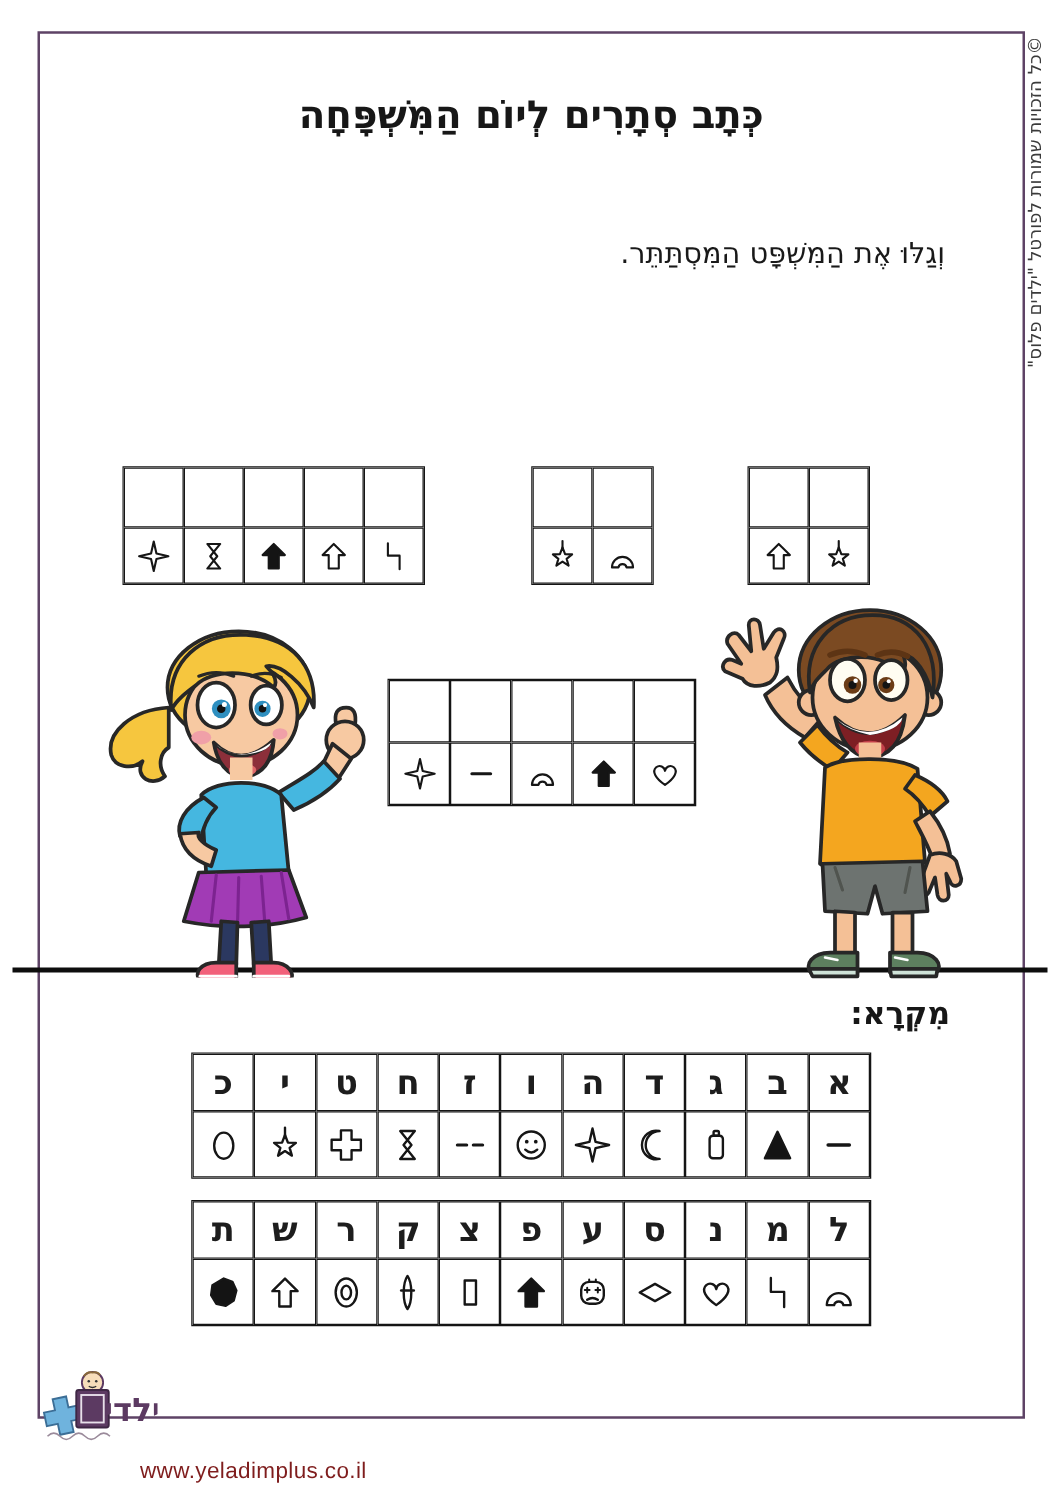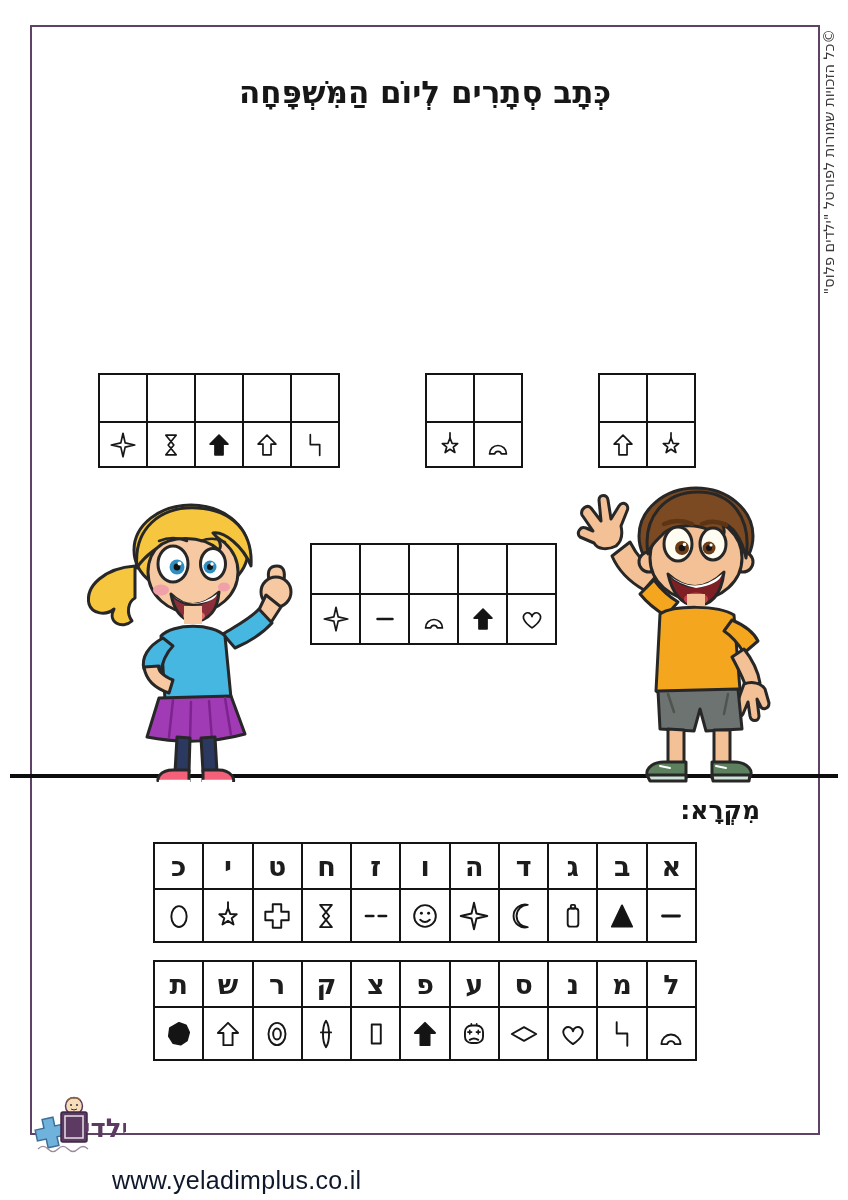"וְגַלּוּ אֶת הַמִּשְׁפָּט" p { html: none -> <p>וְגַלּוּ אֶת הַמִּשְׁפָּט הַמִּסְתַּתֵּר.</p> }
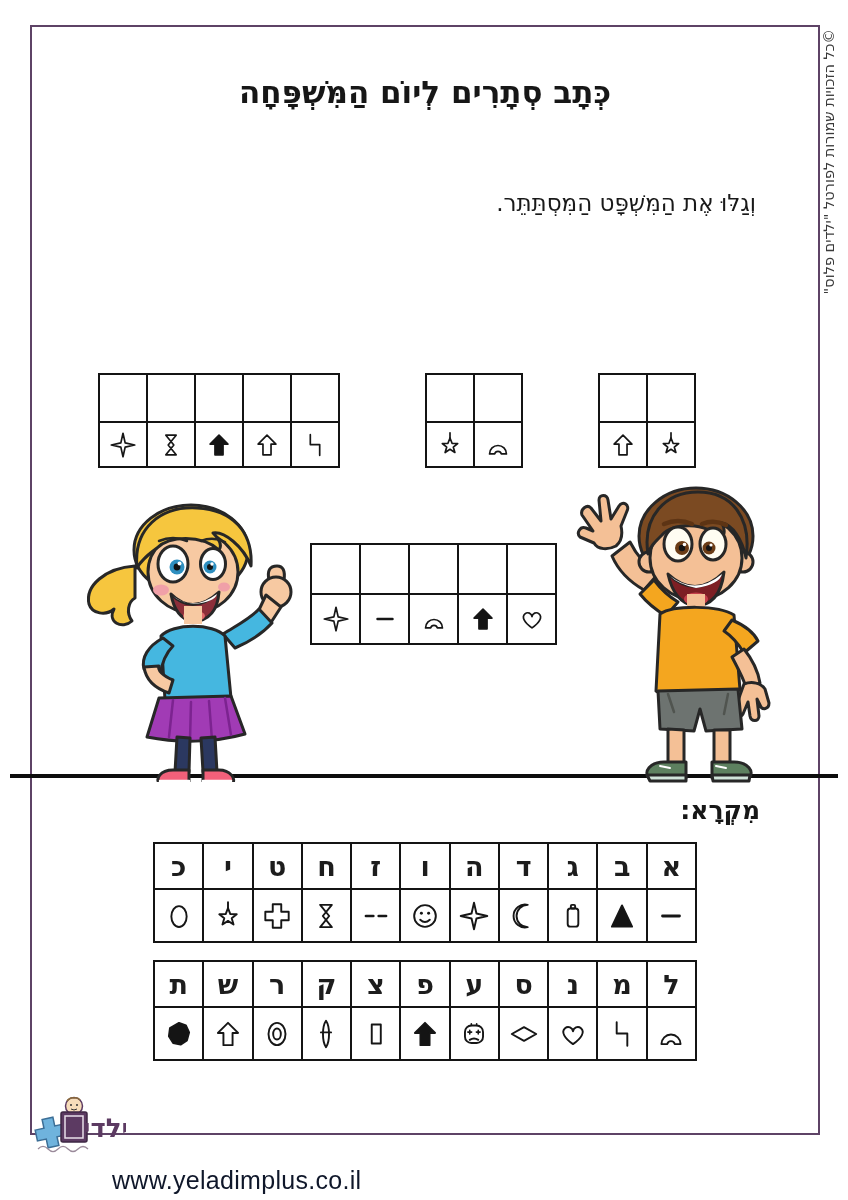"www.yeladimplus.co.il" .website { color: #0f172a -> #7f1d1d; font-size: 25px -> 18px }
